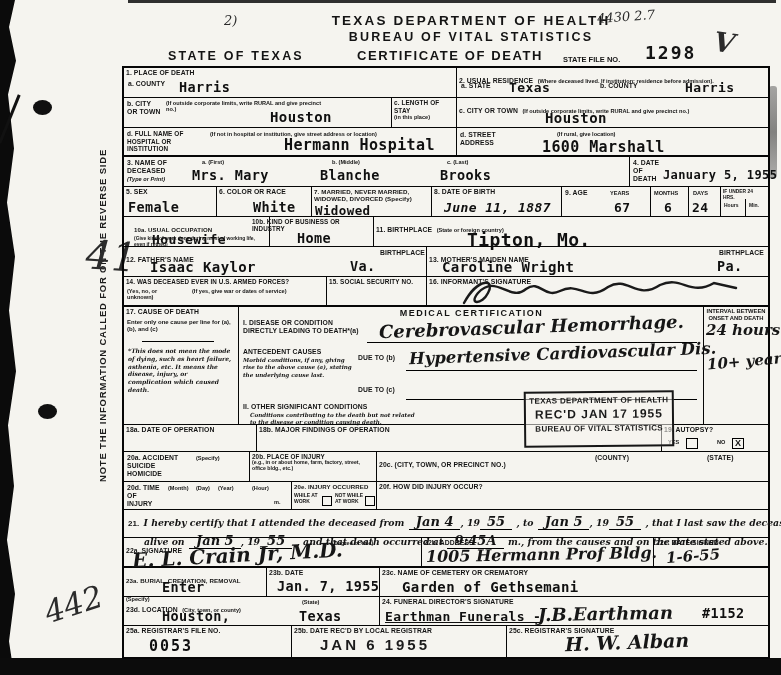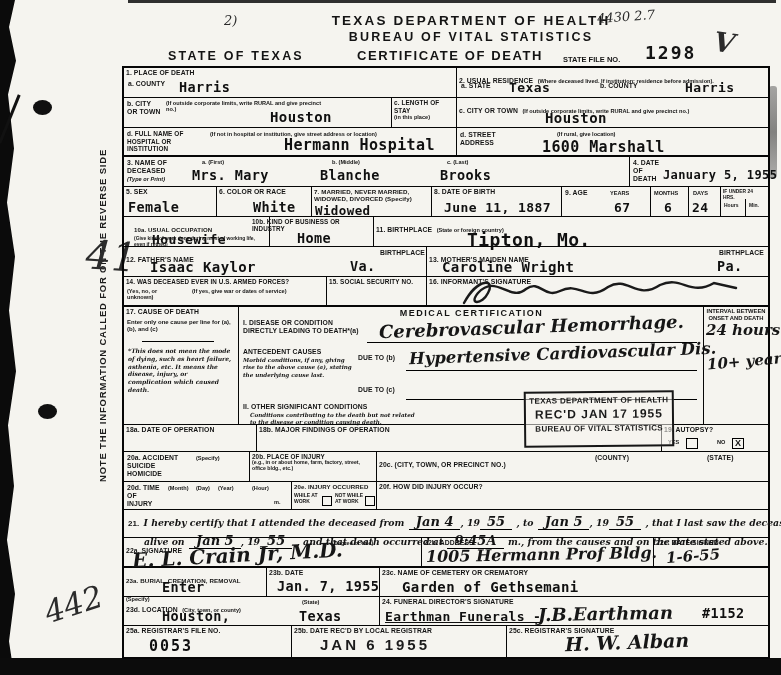"June 11, 1887" span.tv { font-style: none -> italic }
